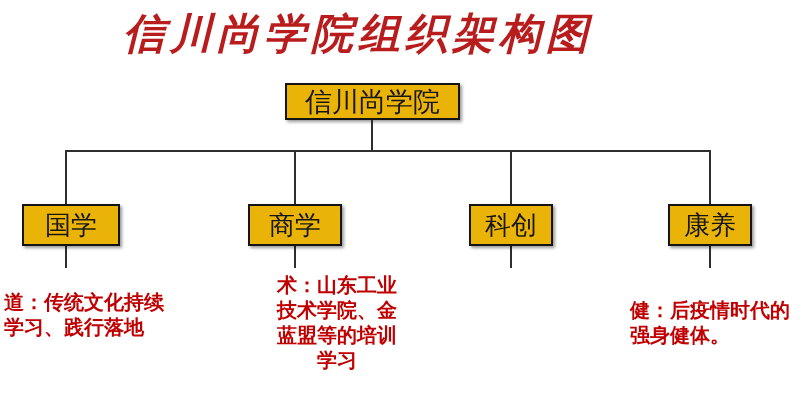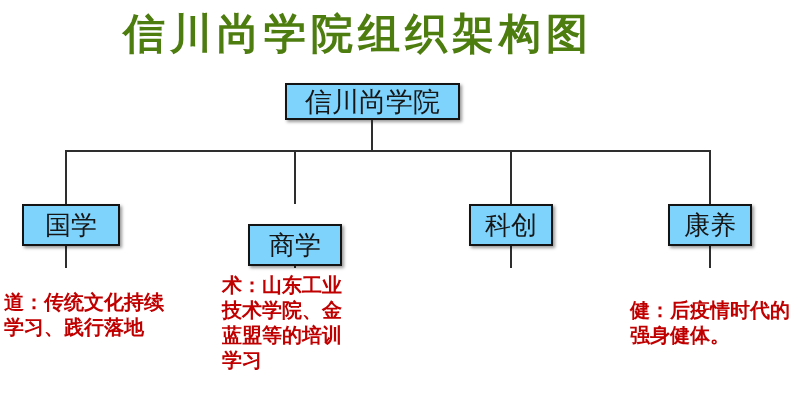"信川尚学院组织架构图" .title { color: #4d7c0f -> #b91c1c; font-style: none -> italic }
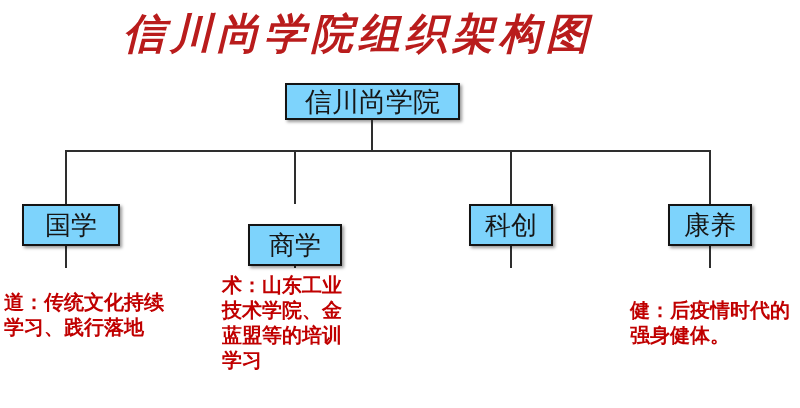"信川尚学院" .node { background: #7dd3fc -> #eab308 }
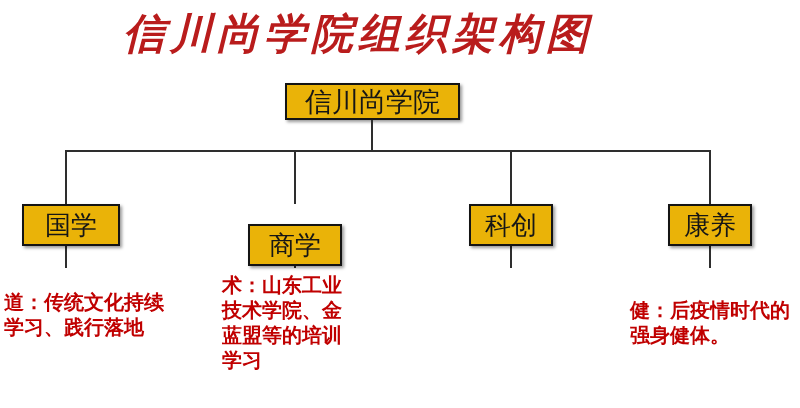"商学" .bn-1 { margin-top: 20px -> none }
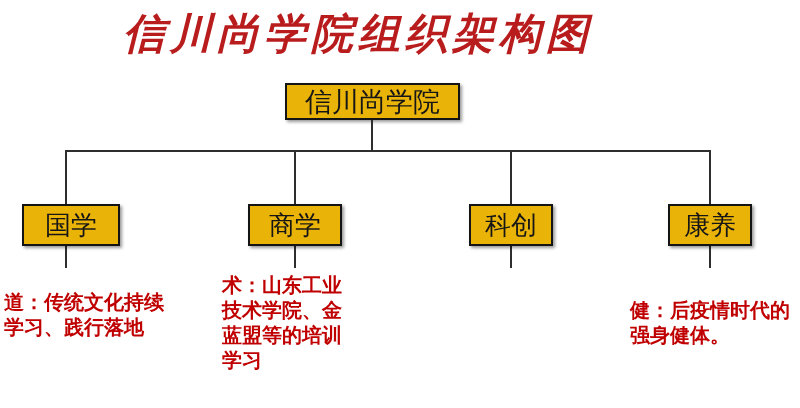"术：山东工业" .note-1 { left: 222px -> 247px; text-align: none -> center }
